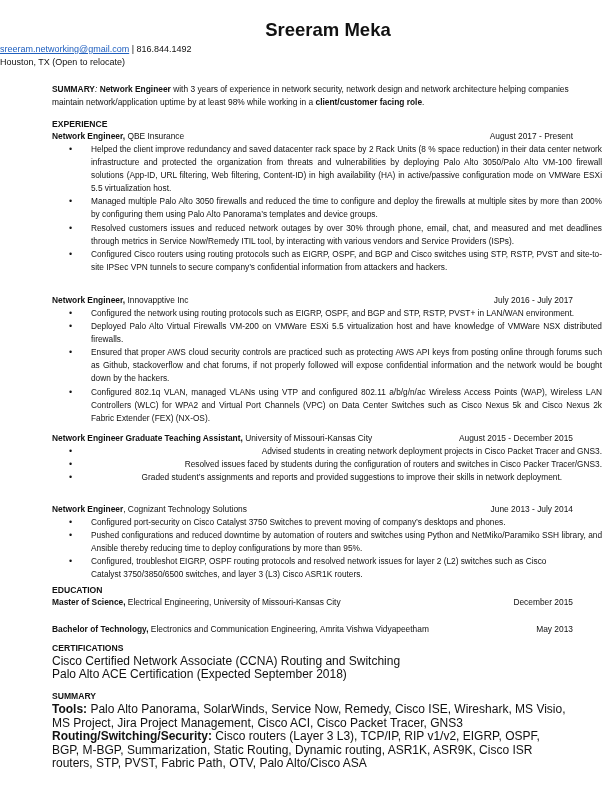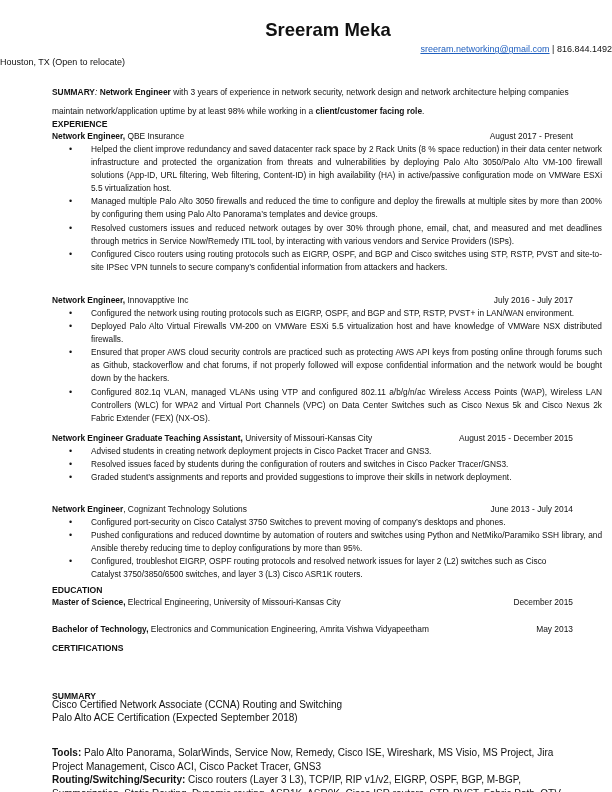"sreeram.networking@gmail.com |" .contact { text-align: right -> left }
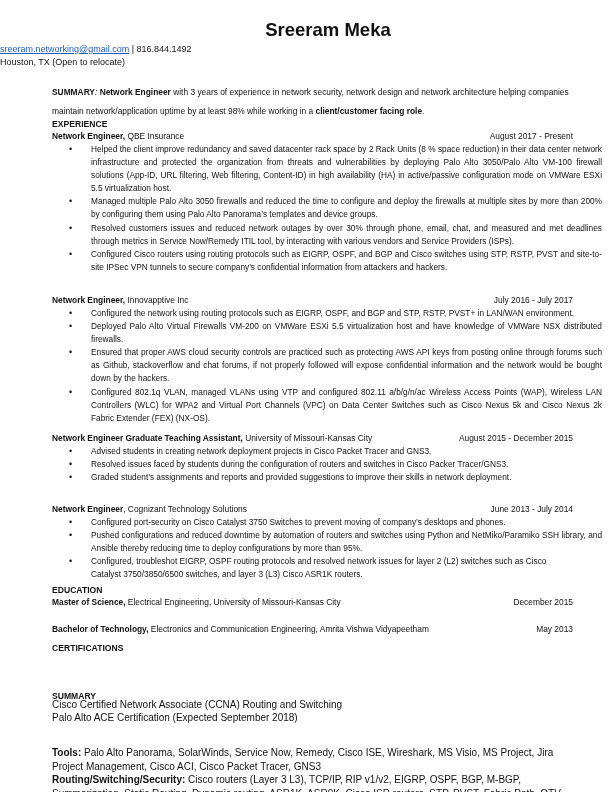"SUMMARY: Network Engineer with 3" .summary { line-height: 19px -> 13px }
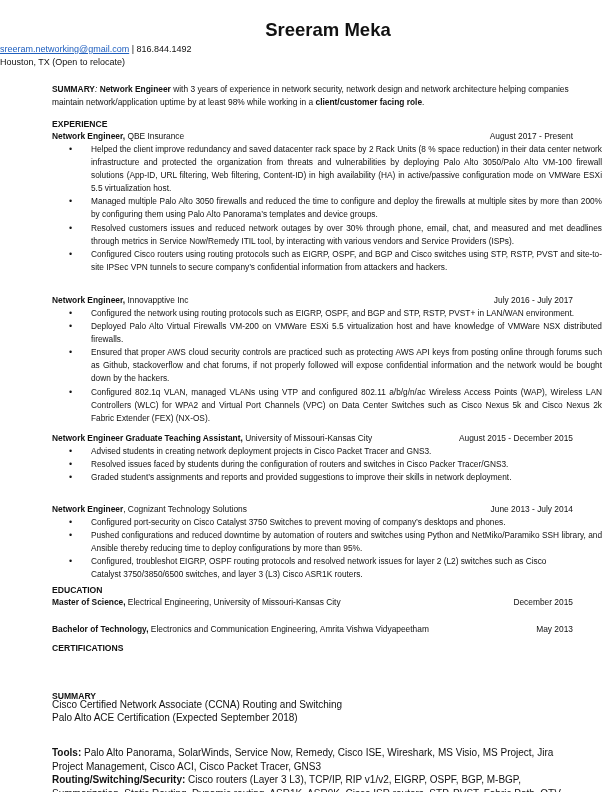"Advised students in creating network" ul.bullets.left li { text-align: left -> right }
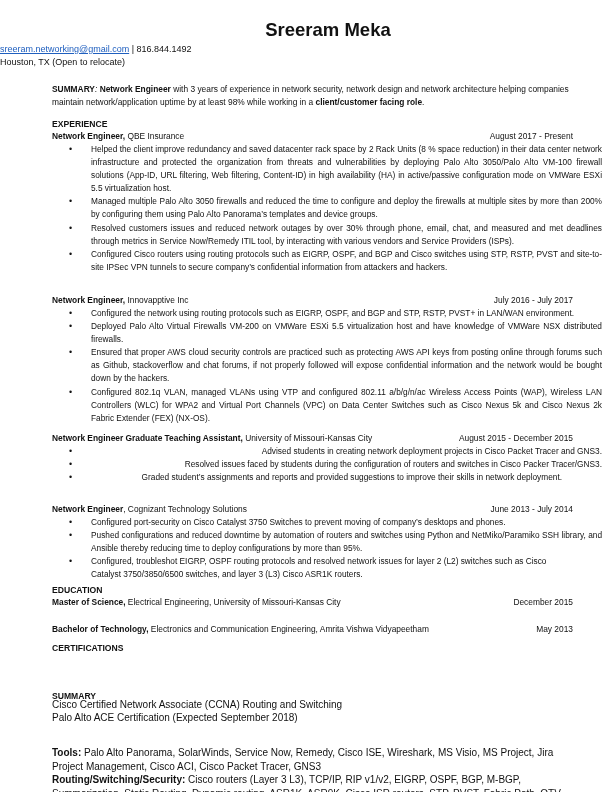"Cisco Certified Network Associate (CCNA)" .plain { font-size: 10px -> 12px; margin-top: 43px -> none }
